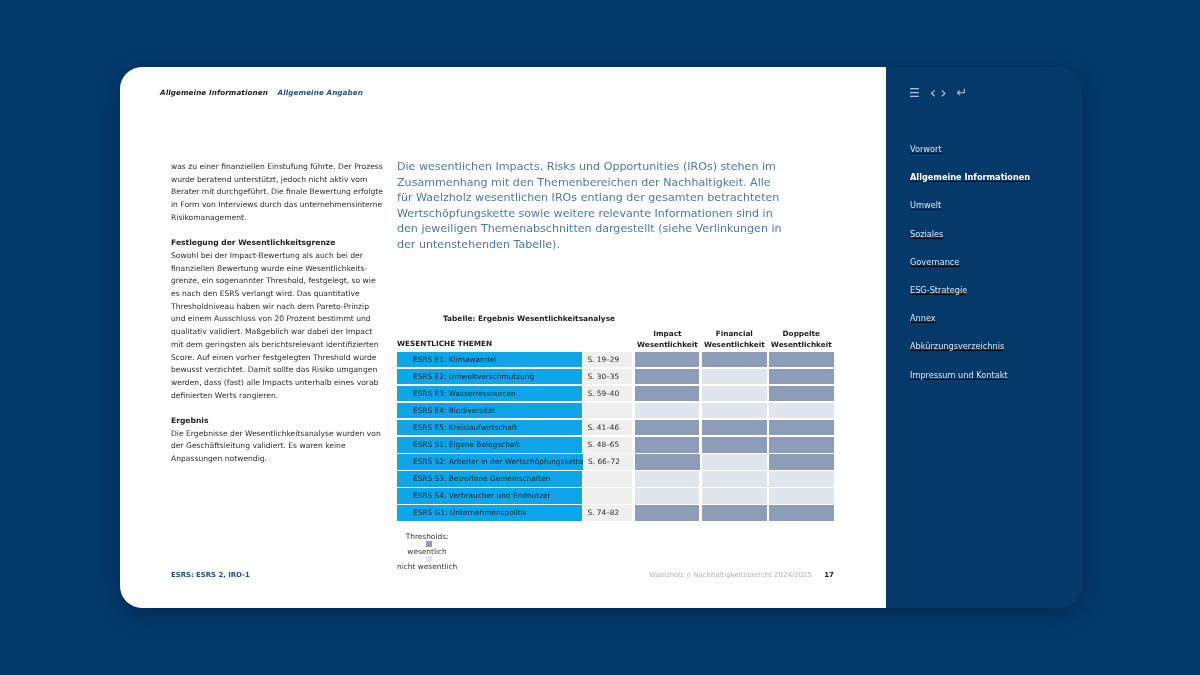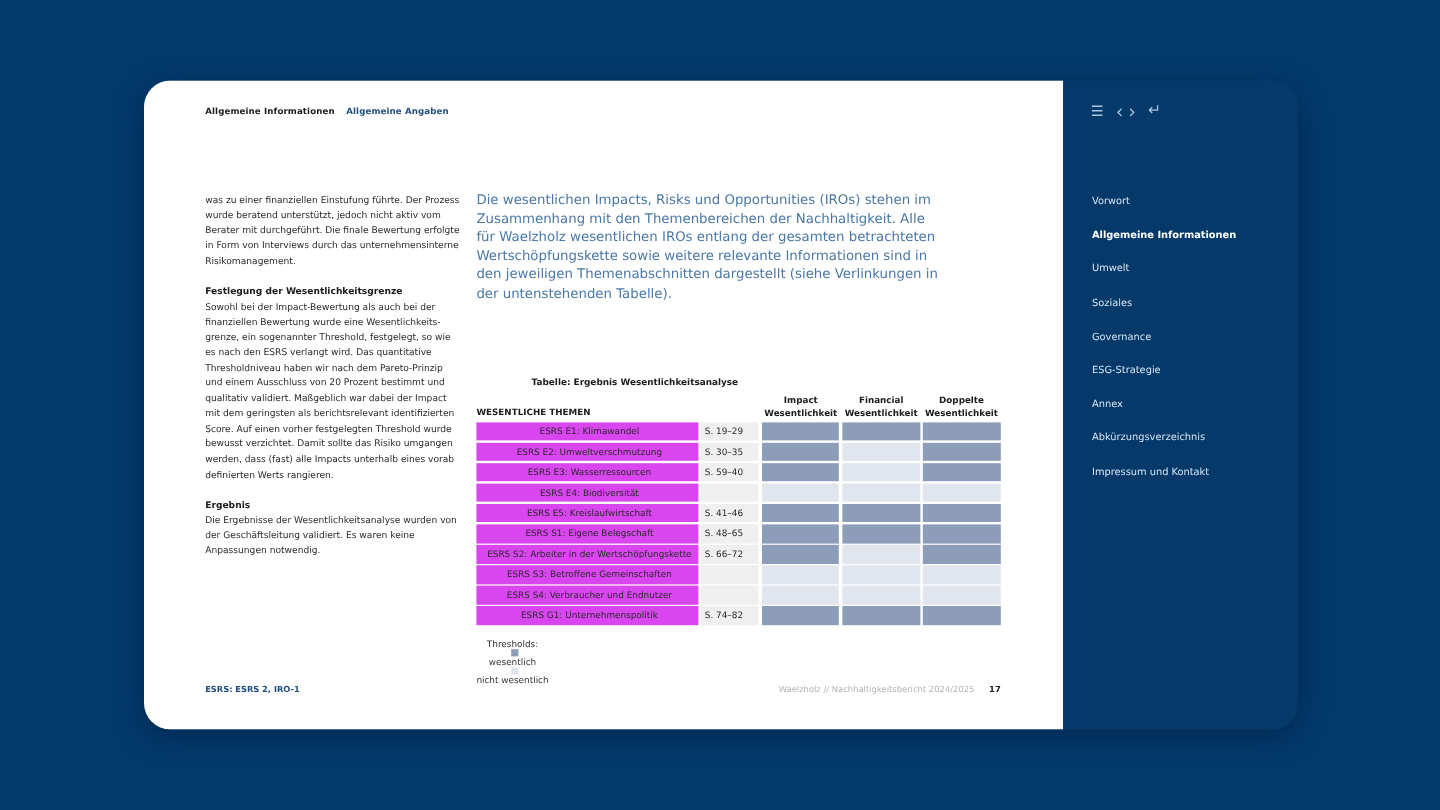"Allgemeine Informationen Allgemeine" .breadcrumb { font-style: none -> italic; left: 51px -> 40px }
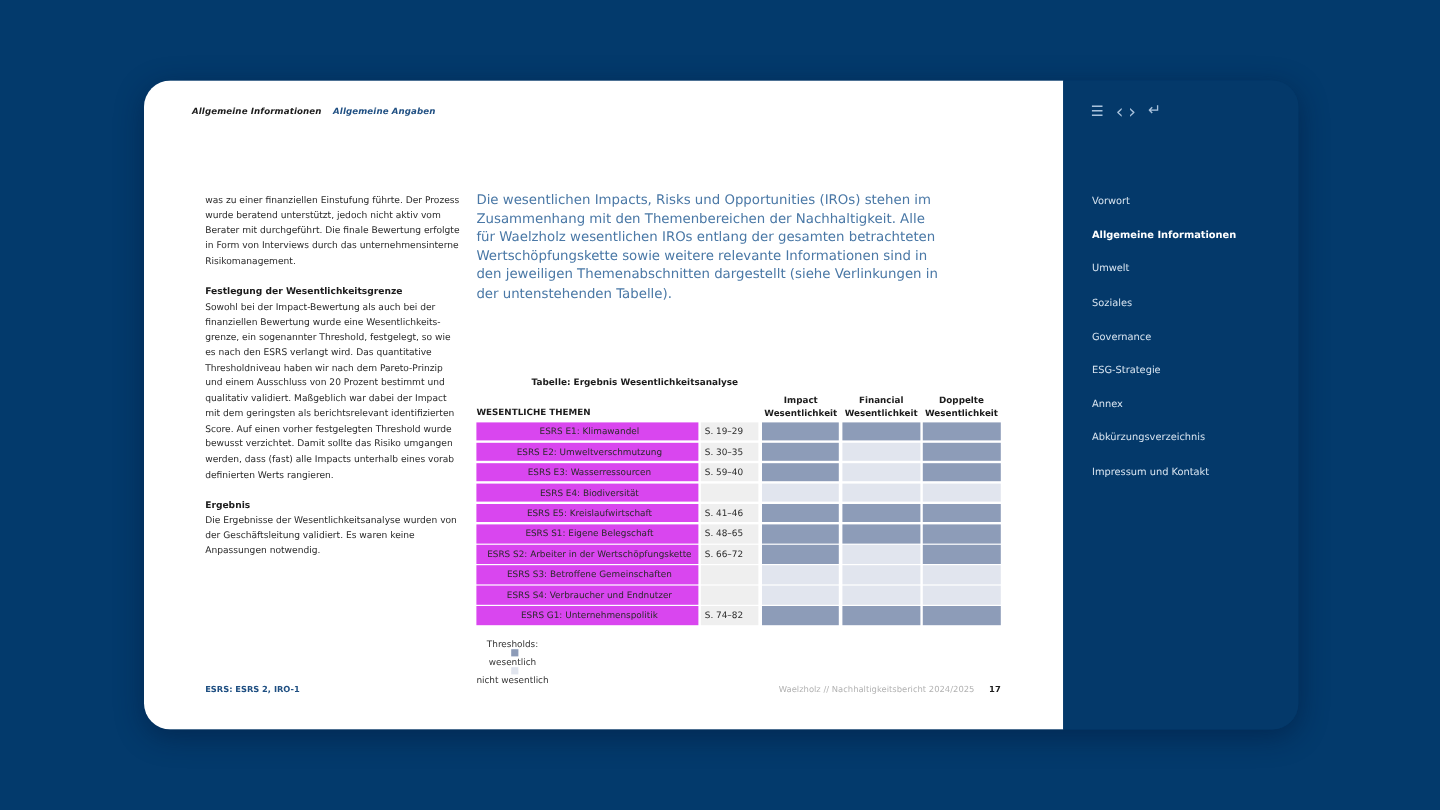"Vorwort" .nav { text-decoration: none -> underline; top: 93px -> 75px }
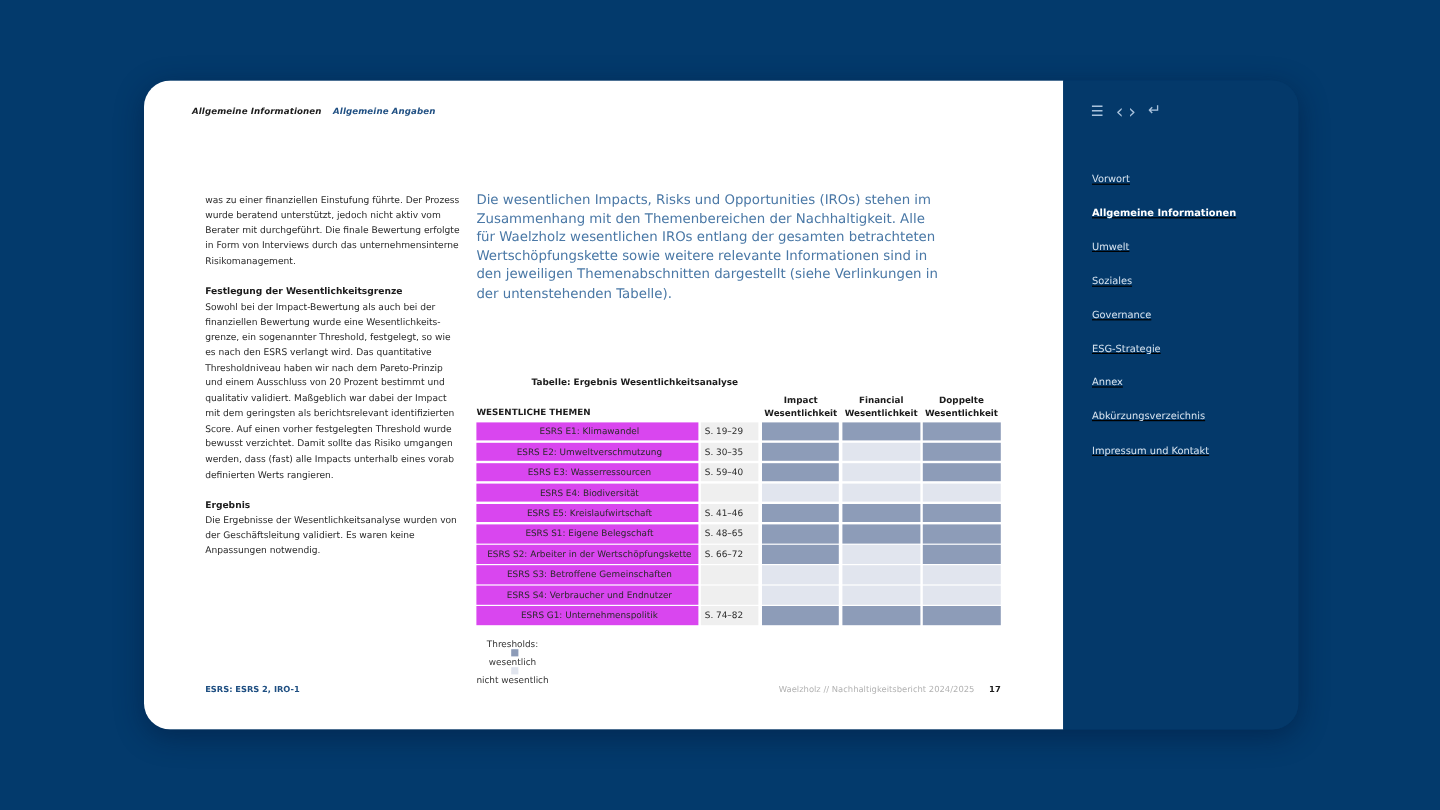"ESRS E1: Klimawandel" .row .name { background: #d946ef -> #0ea5e9; padding-left: 3px -> 16px; text-align: center -> none }
